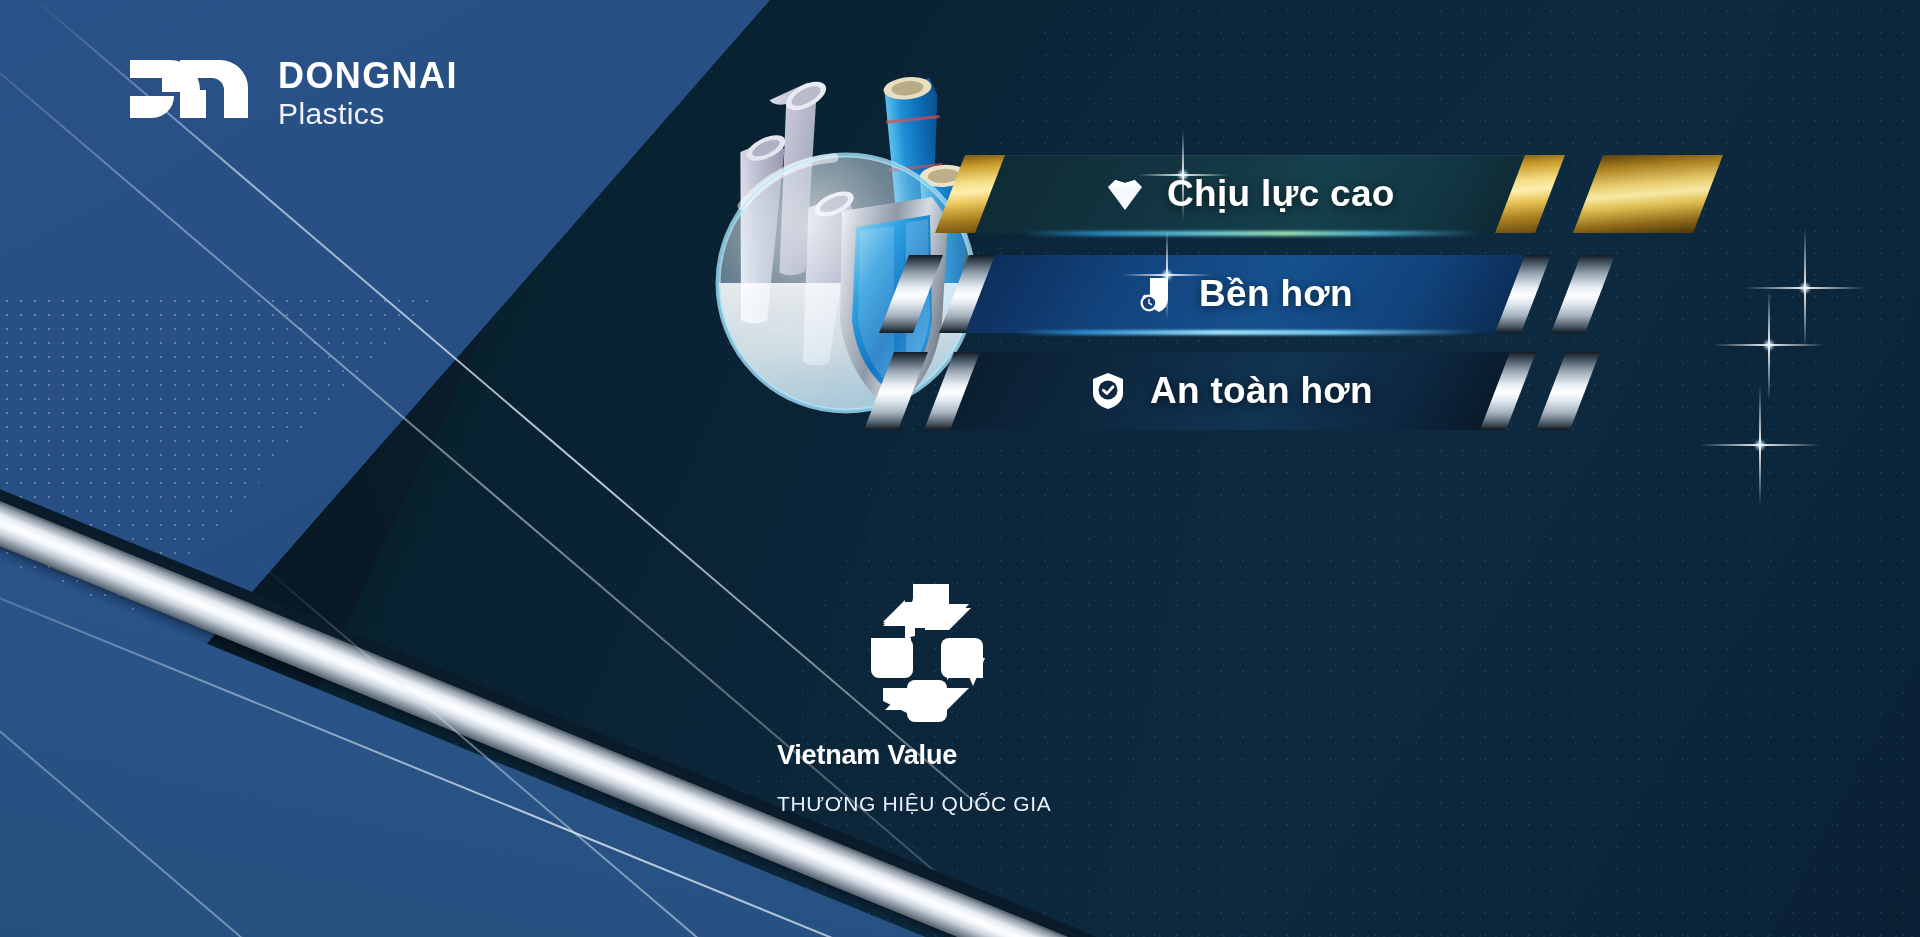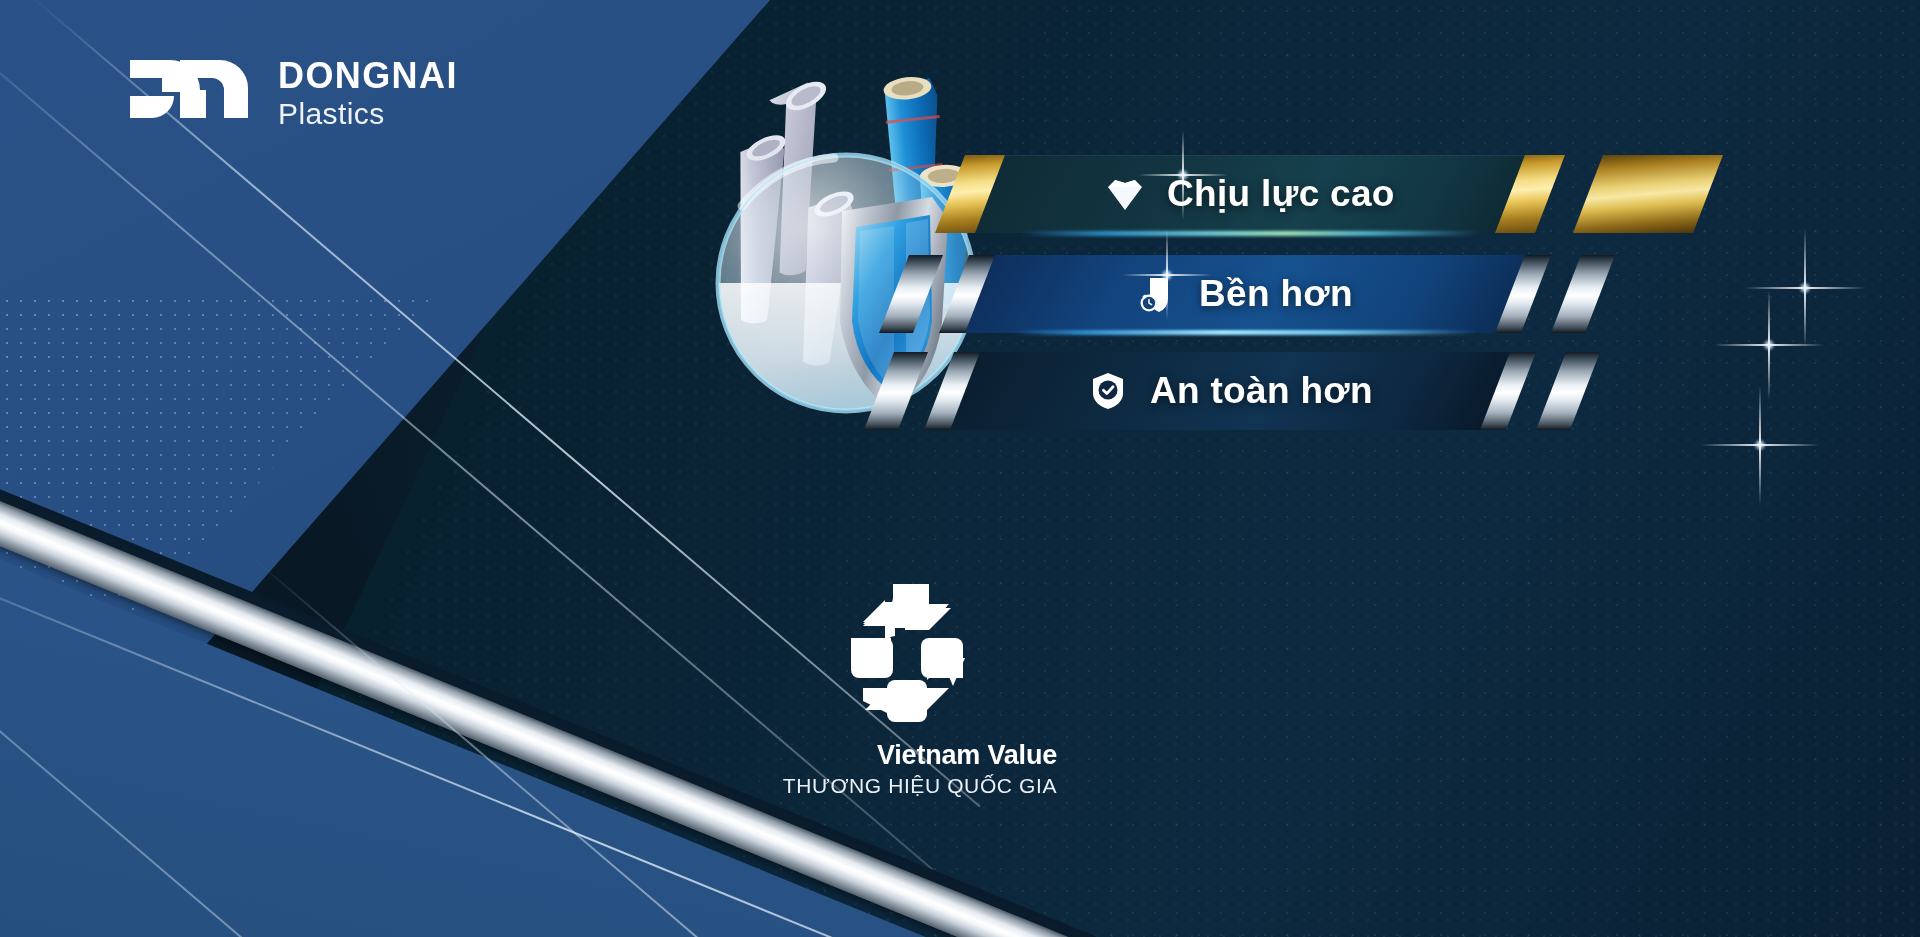"Vietnam Value" .vn-value { left: 757px -> 777px; text-align: right -> left }
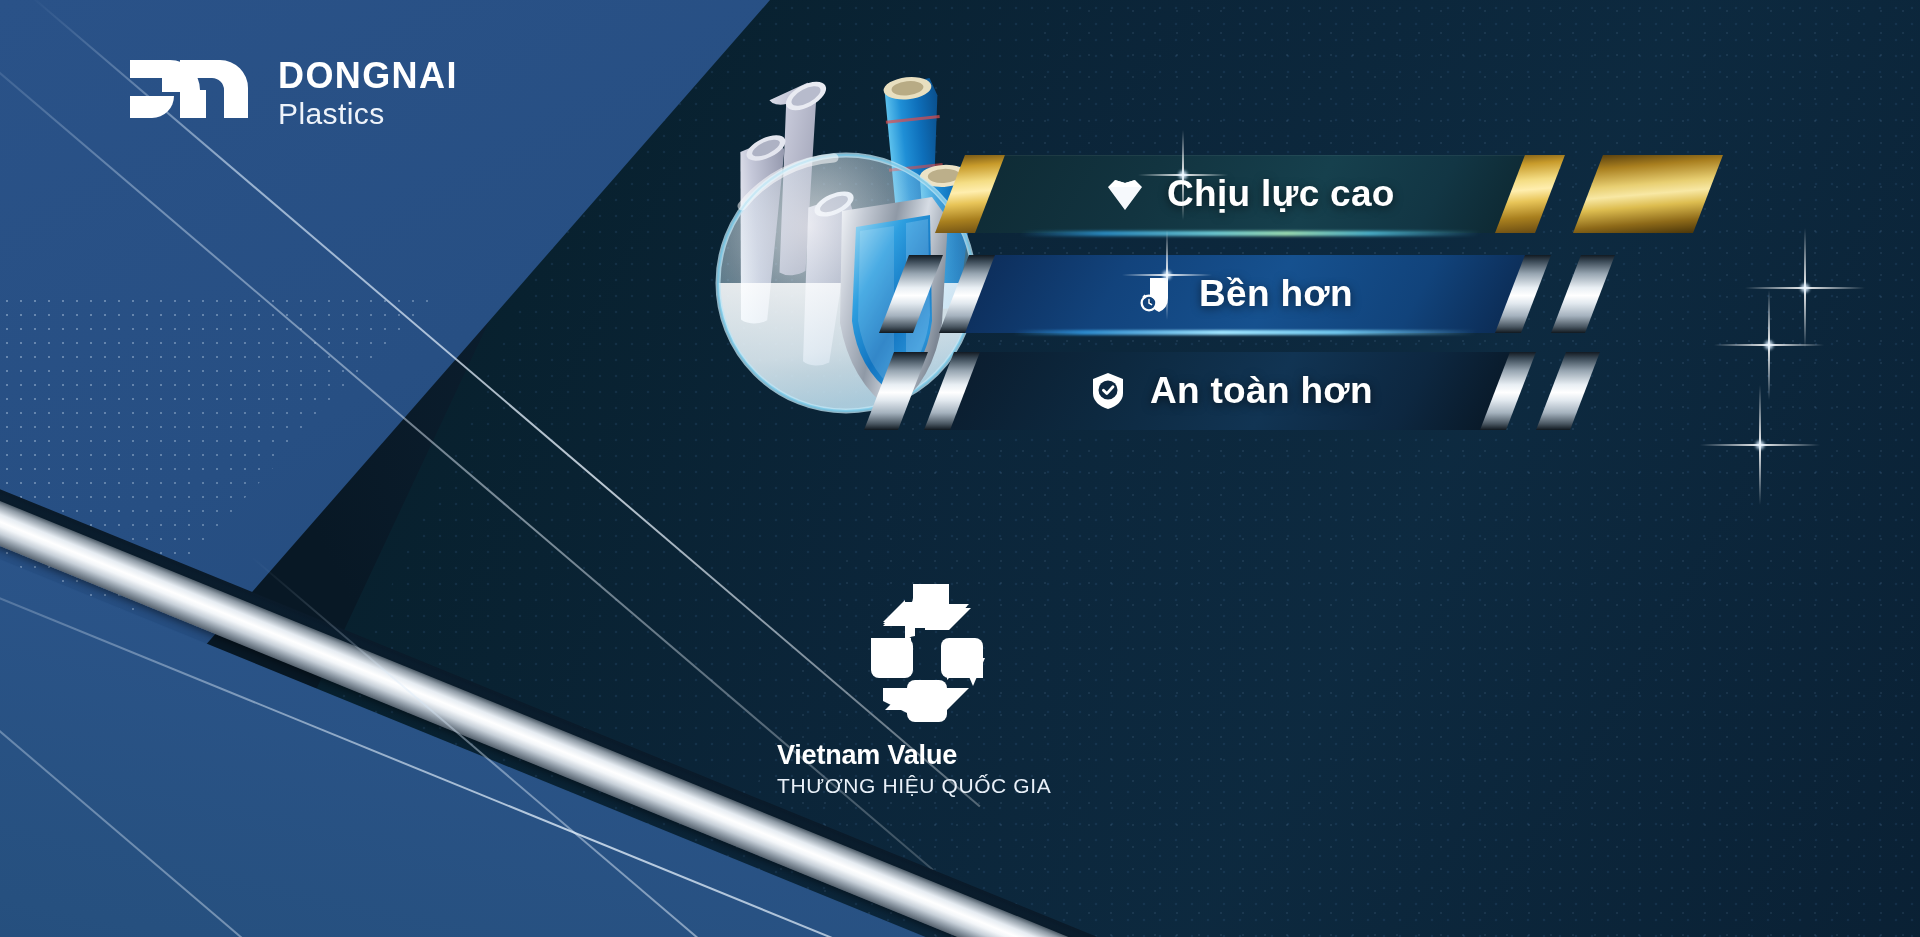"THƯƠNG HIỆU QUỐC GIA" .vn-sub { margin-top: 3px -> 21px }
